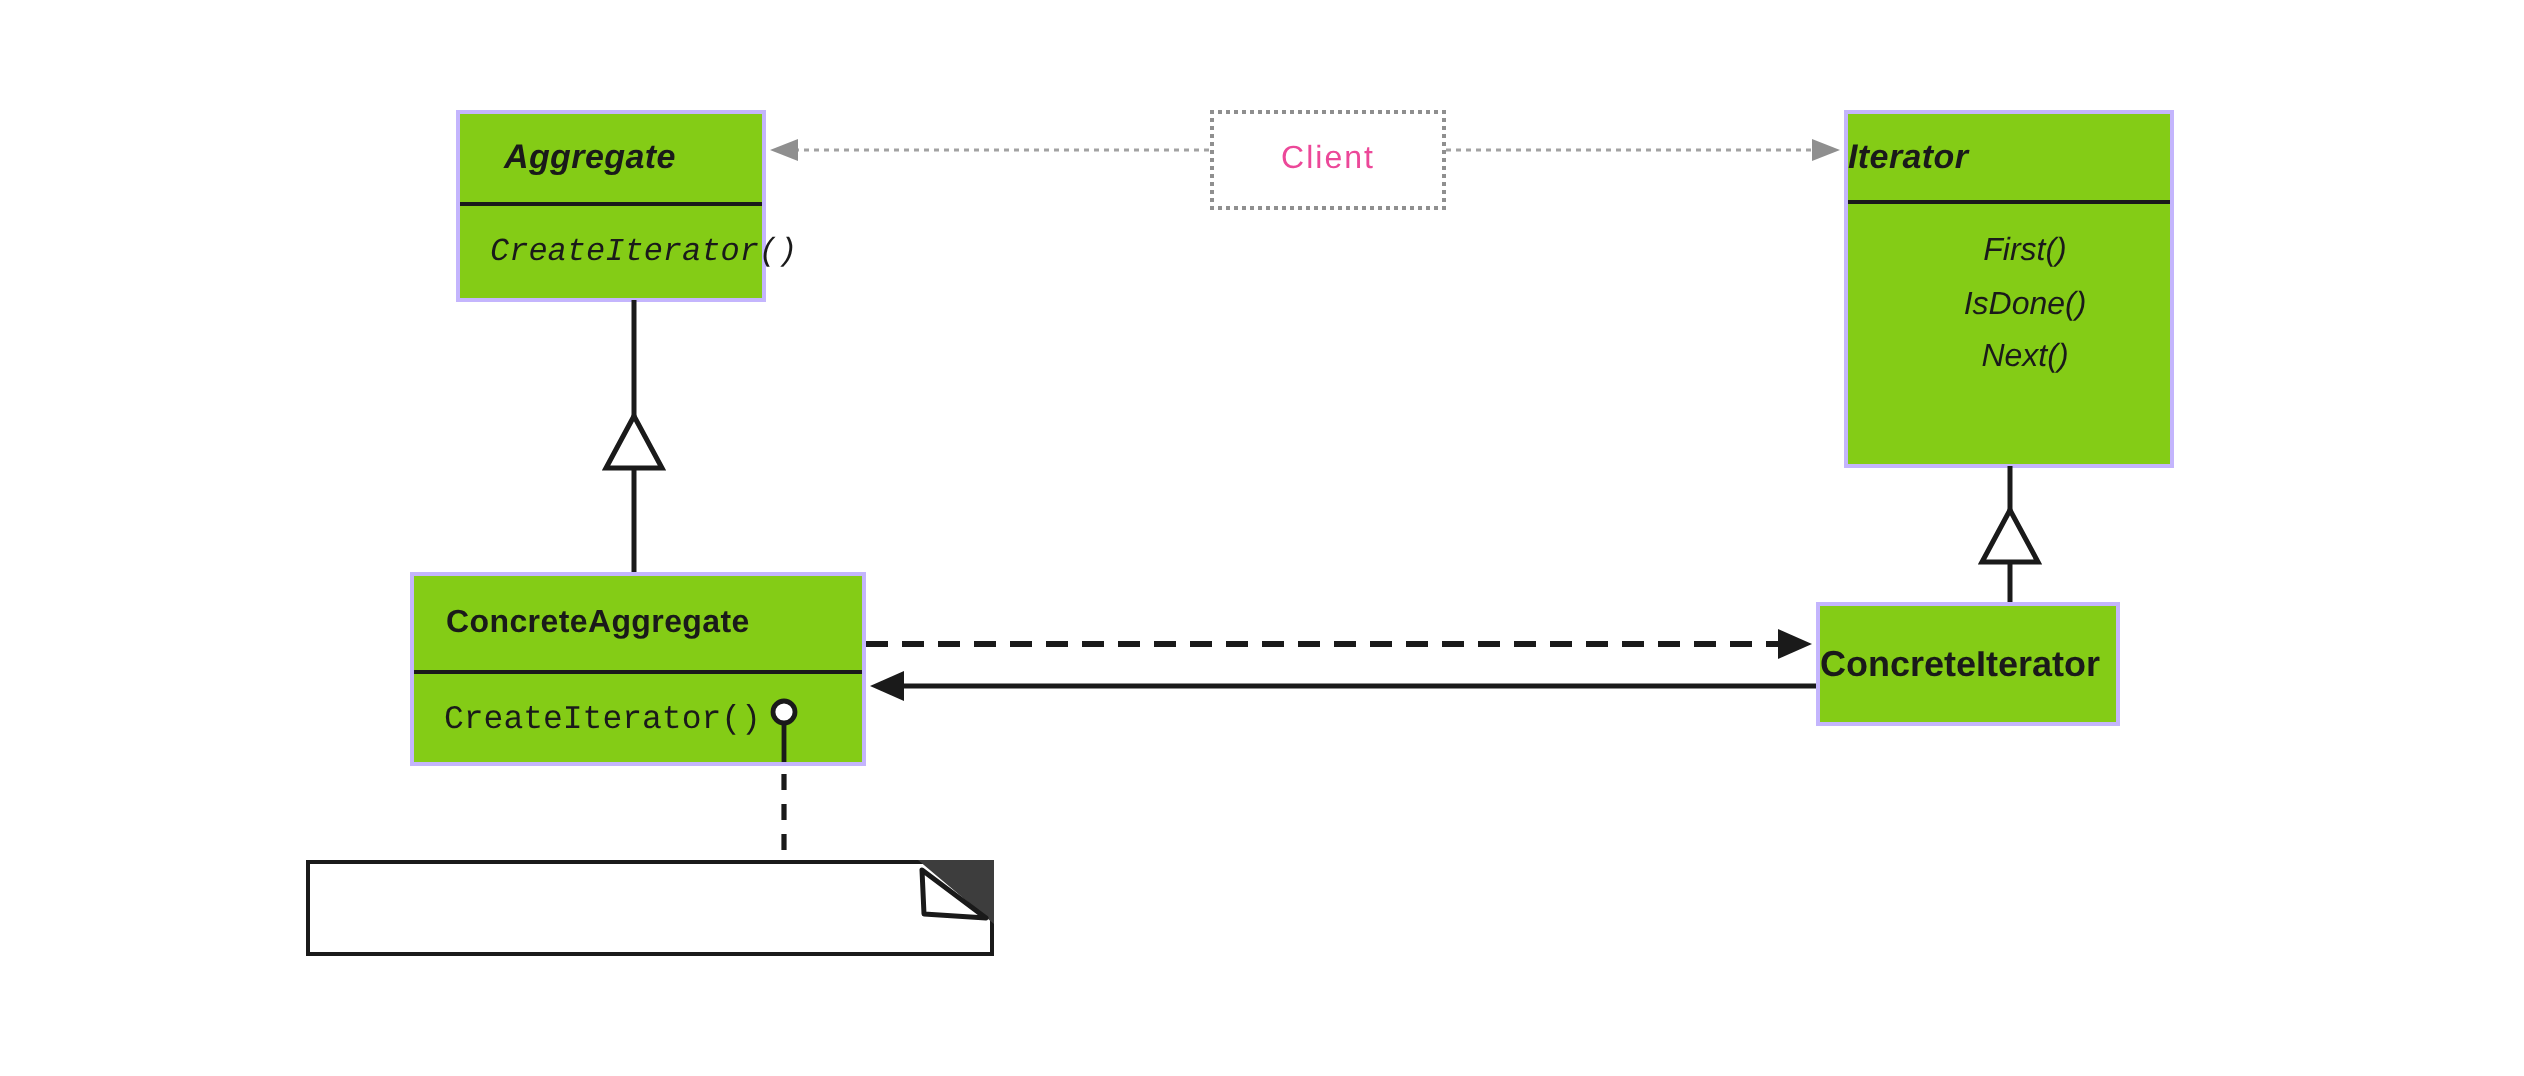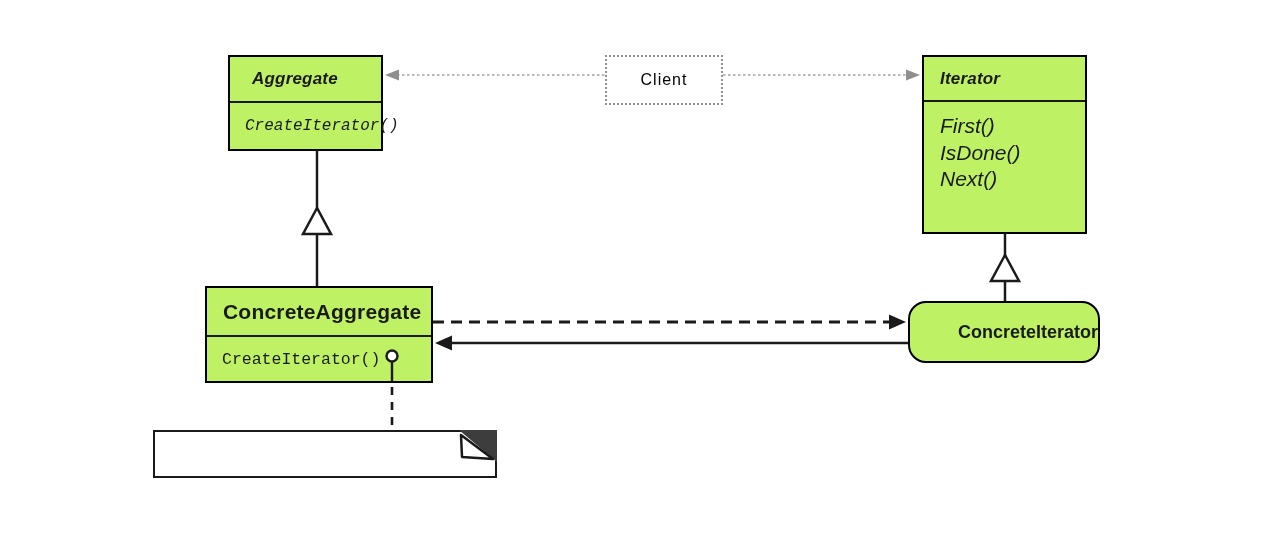"Aggregate" .class-box { background: #bef264 -> #84cc16; border: 2px solid #000000 -> 2px solid #c4b5fd }
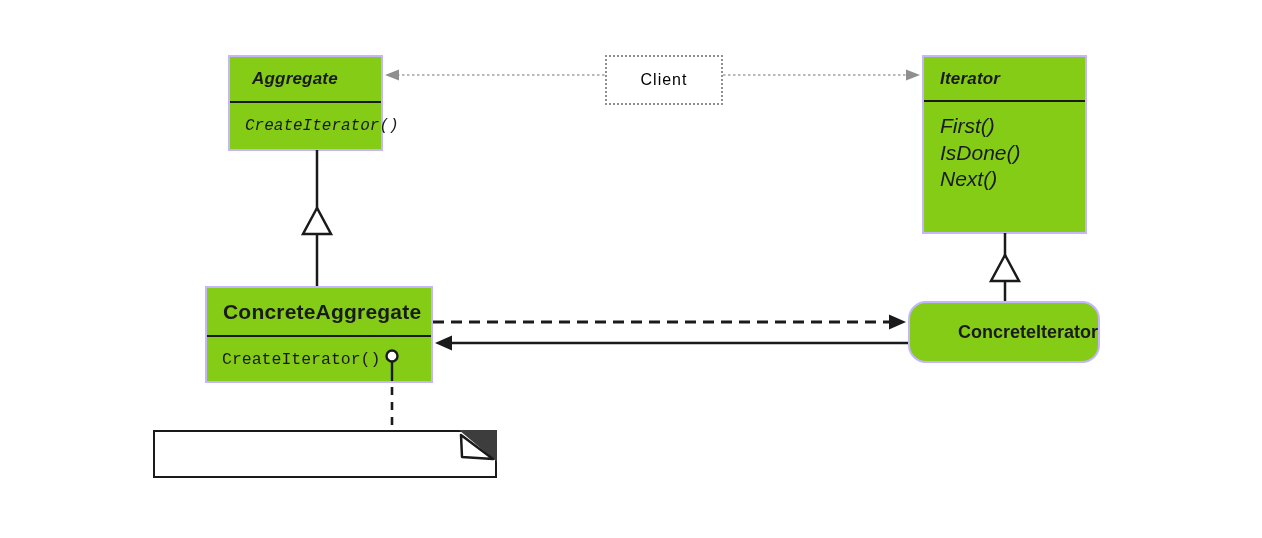"Client" #box-client { color: #000000 -> #ec4899 }
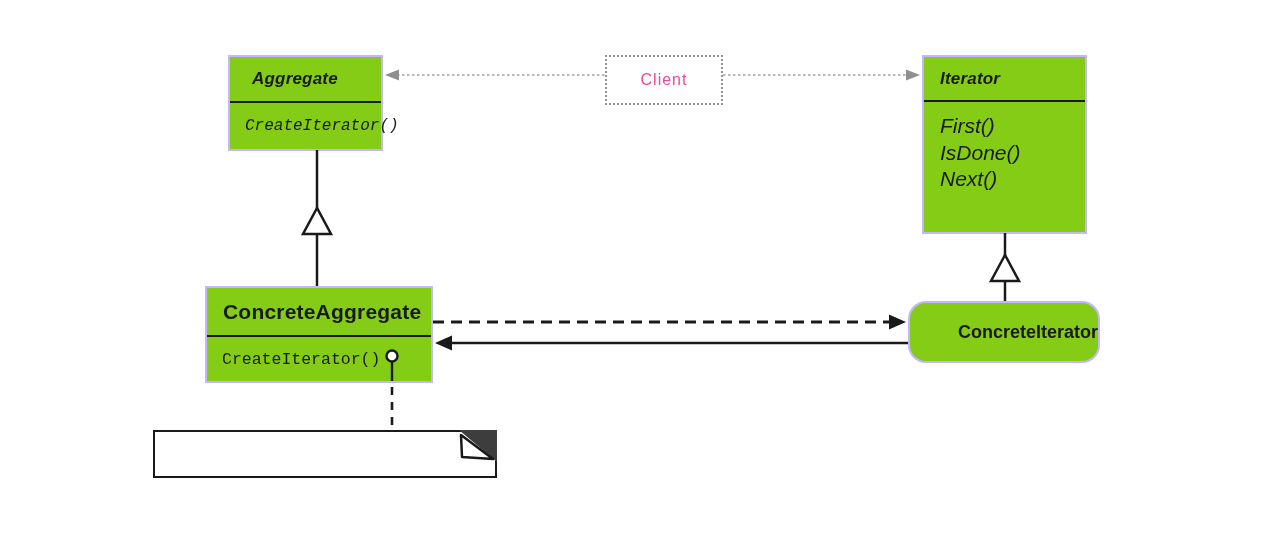"Iterator" #box-iterator .compartment-title { padding-left: 16px -> none }
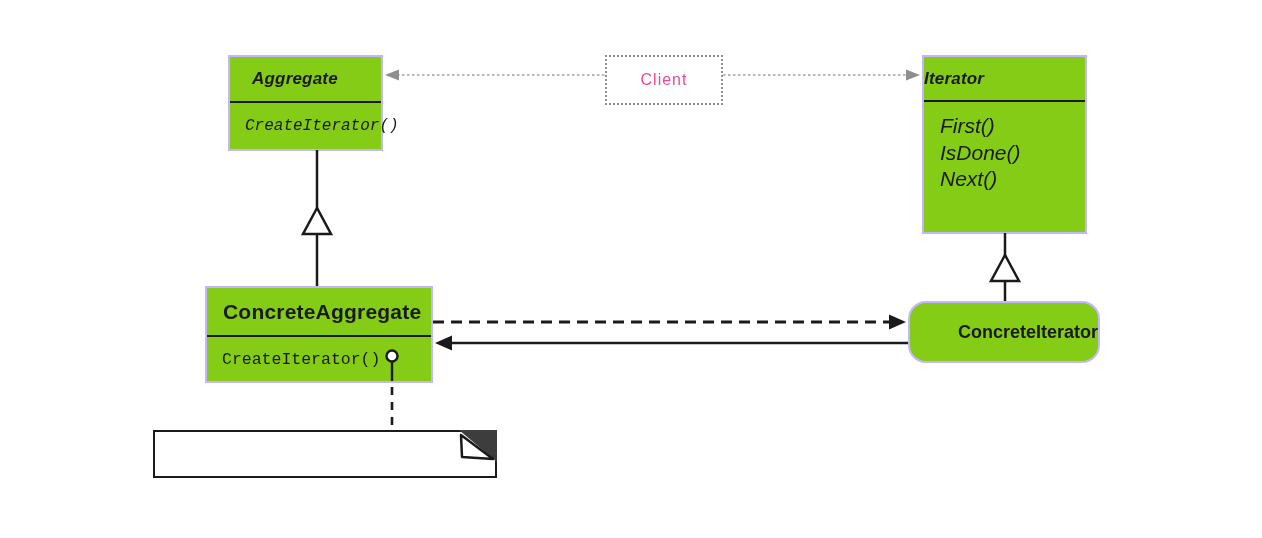"First()" .method-list { font-size: 21px -> 16px; text-align: none -> center }
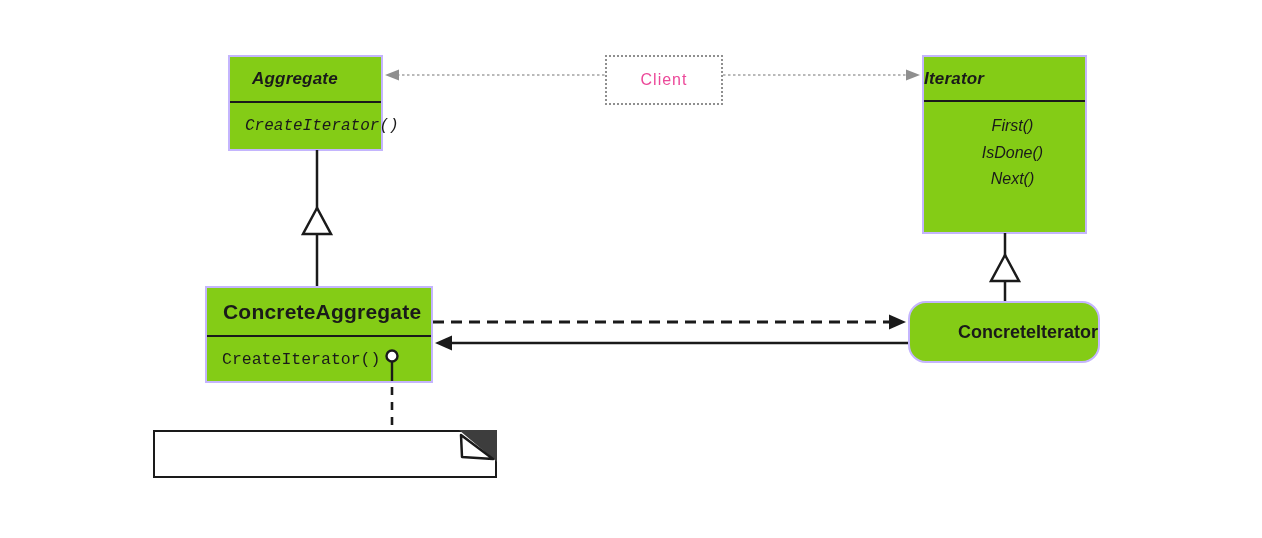"ConcreteAggregate" #box-concrete-aggregate .compartment-title { font-size: 21px -> 16px }
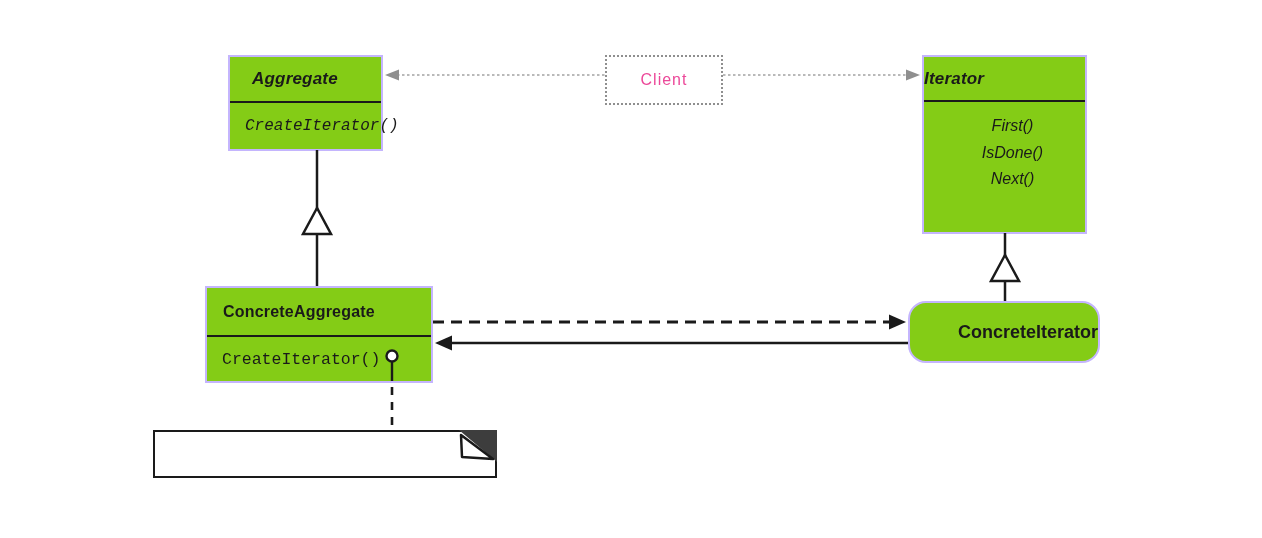"ConcreteIterator" #box-concrete-iterator { border-radius: 18px -> none; justify-content: flex-end -> flex-start; width: 192px -> 152px }
